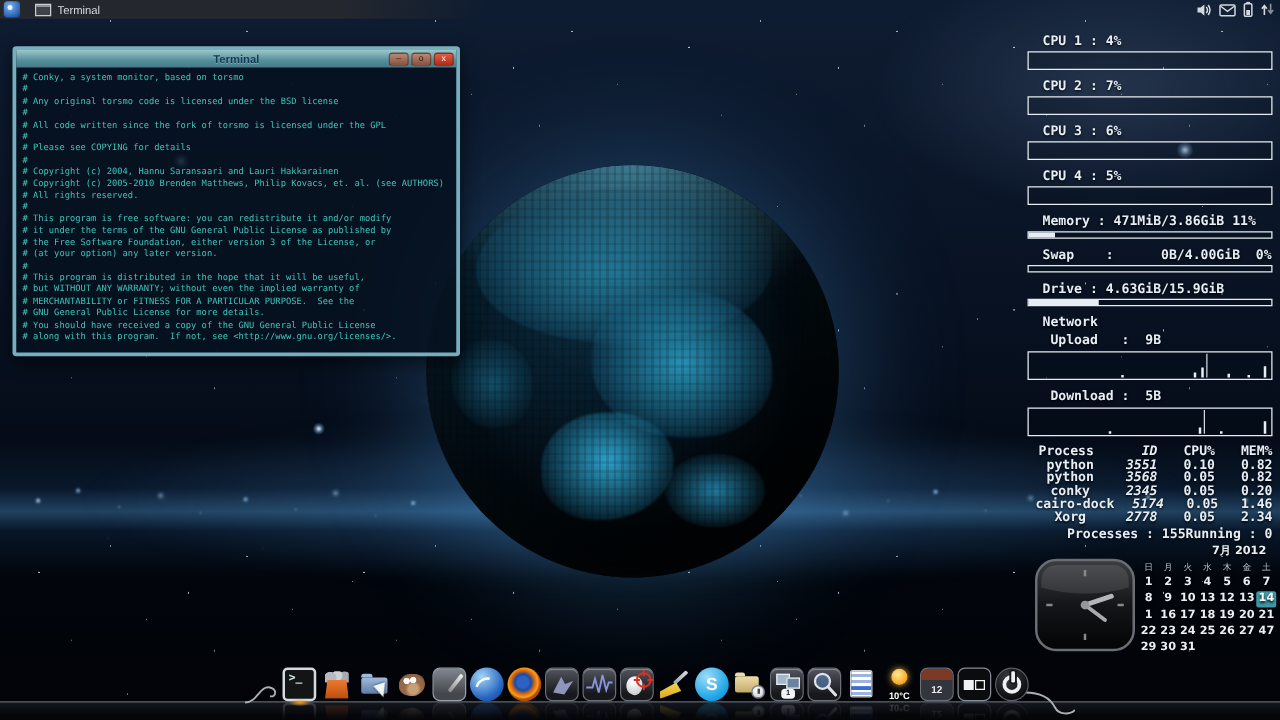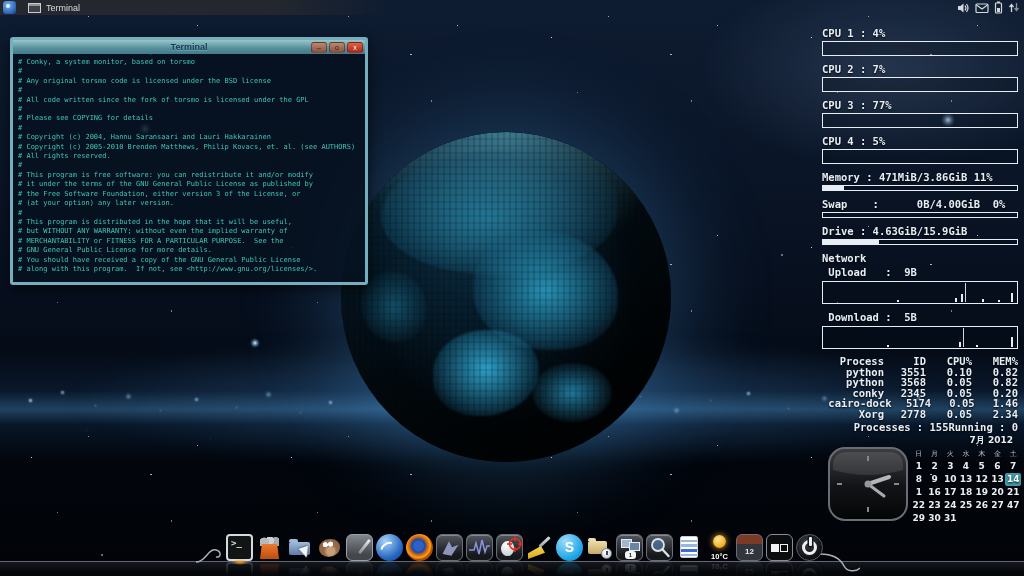"CPU 1 : 4%" .clabel { margin: 0 0 2px 0 -> 0 0 2px 12px }
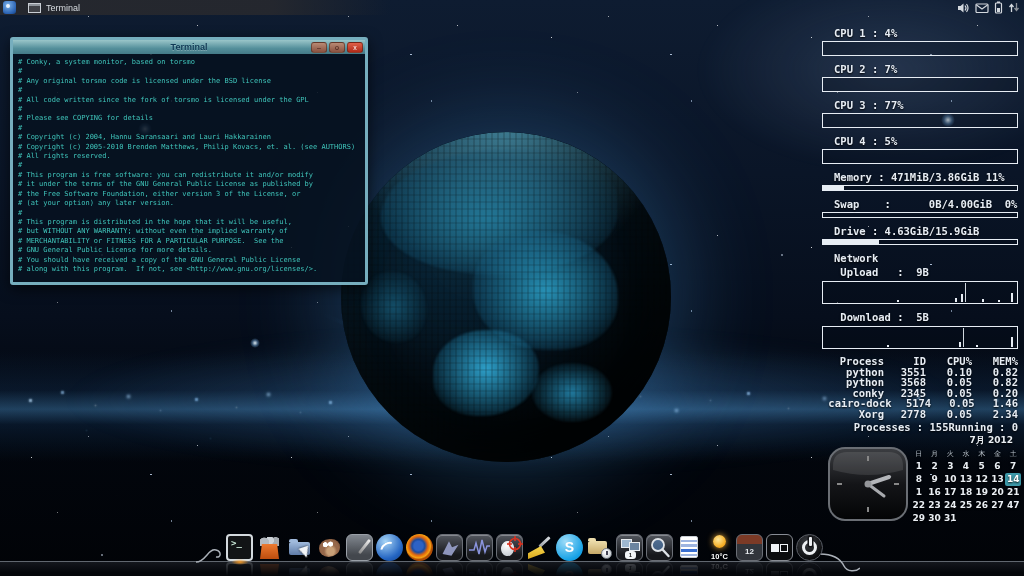"CPU 3 : 77%" p.clabel { text: 77% -> 6% }
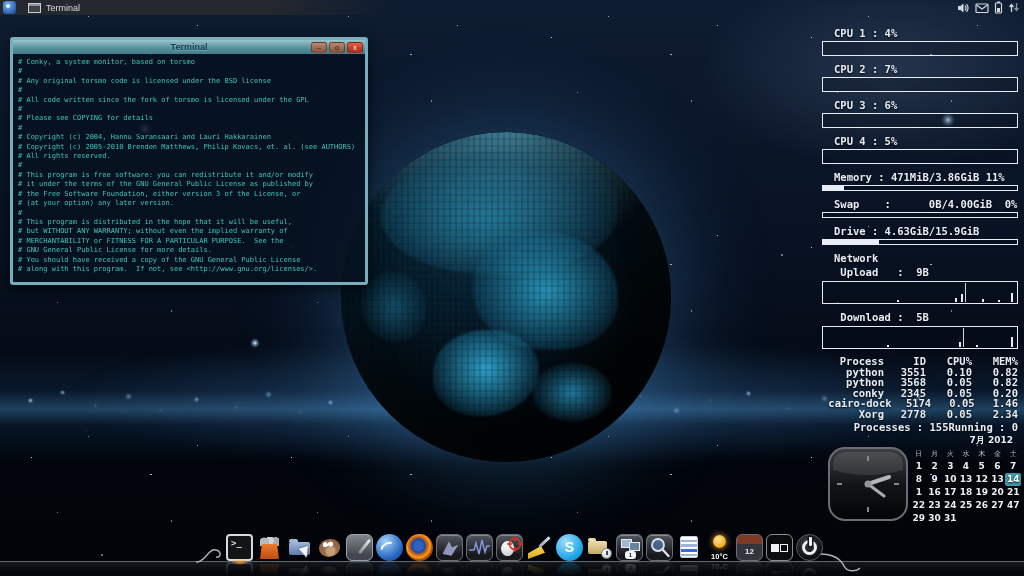"Process" .pc-name { text-align: right -> center }
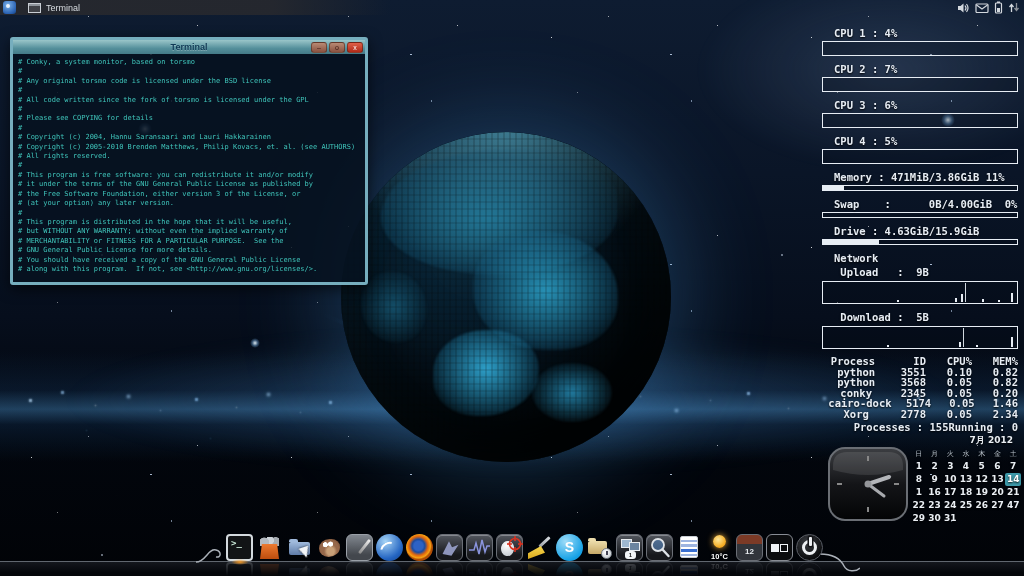"ID" .pc-id { font-style: none -> italic }
